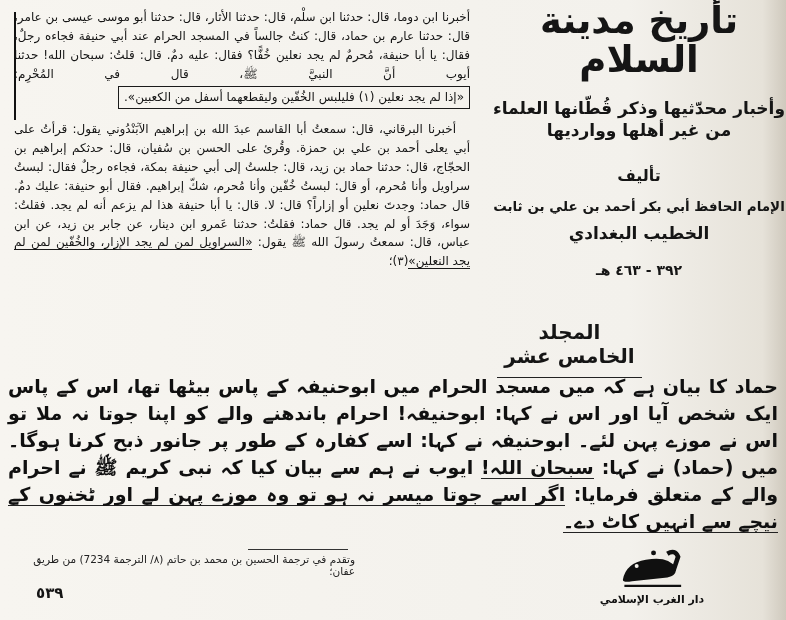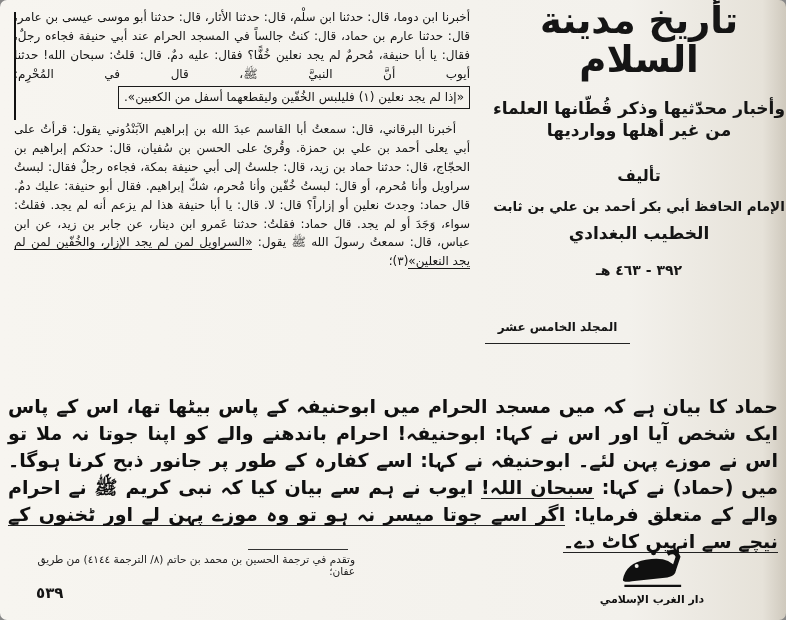"أخبرنا ابن دوما، قال: حدثنا" .page { border-radius: 7px -> none }
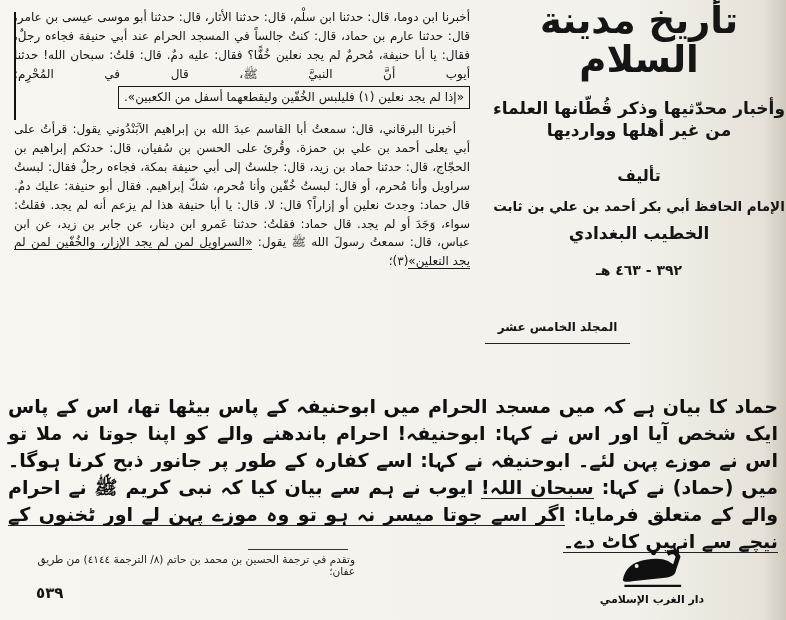"المجلد الخامس عشر" .volume { font-size: 12px -> 20px; left: 485px -> 497px }
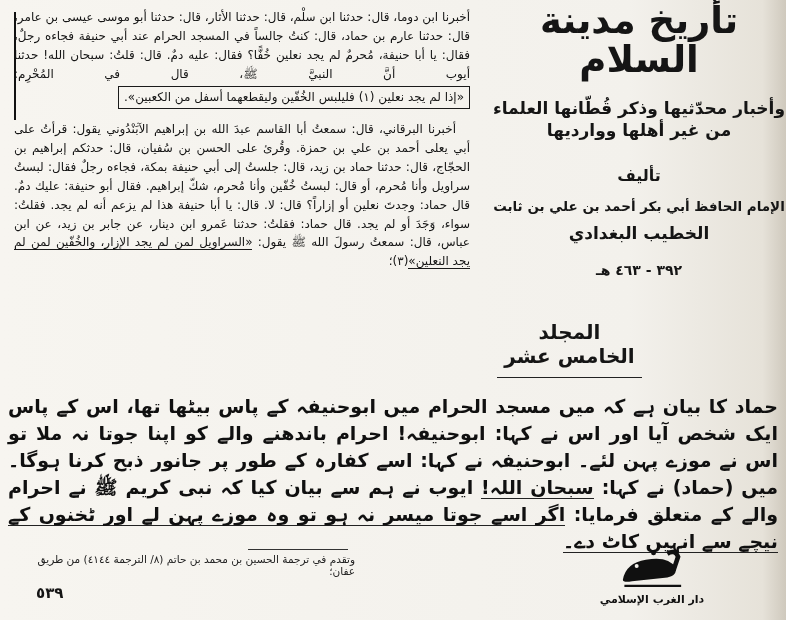"حماد کا بیان ہے کہ" .urdu-body { top: 393px -> 373px }
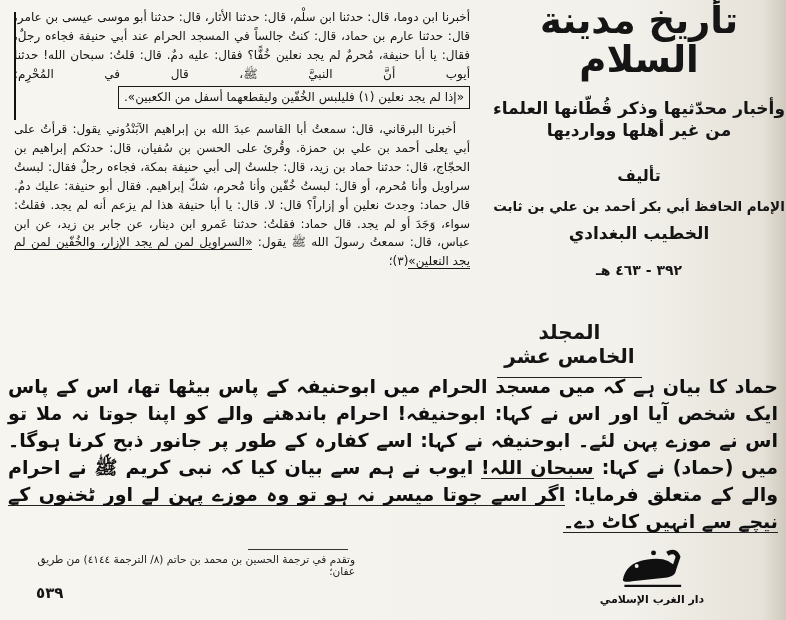"وتقدم في ترجمة الحسين بن" div.footnote { text: ٤١٤٤ -> 7234 }
